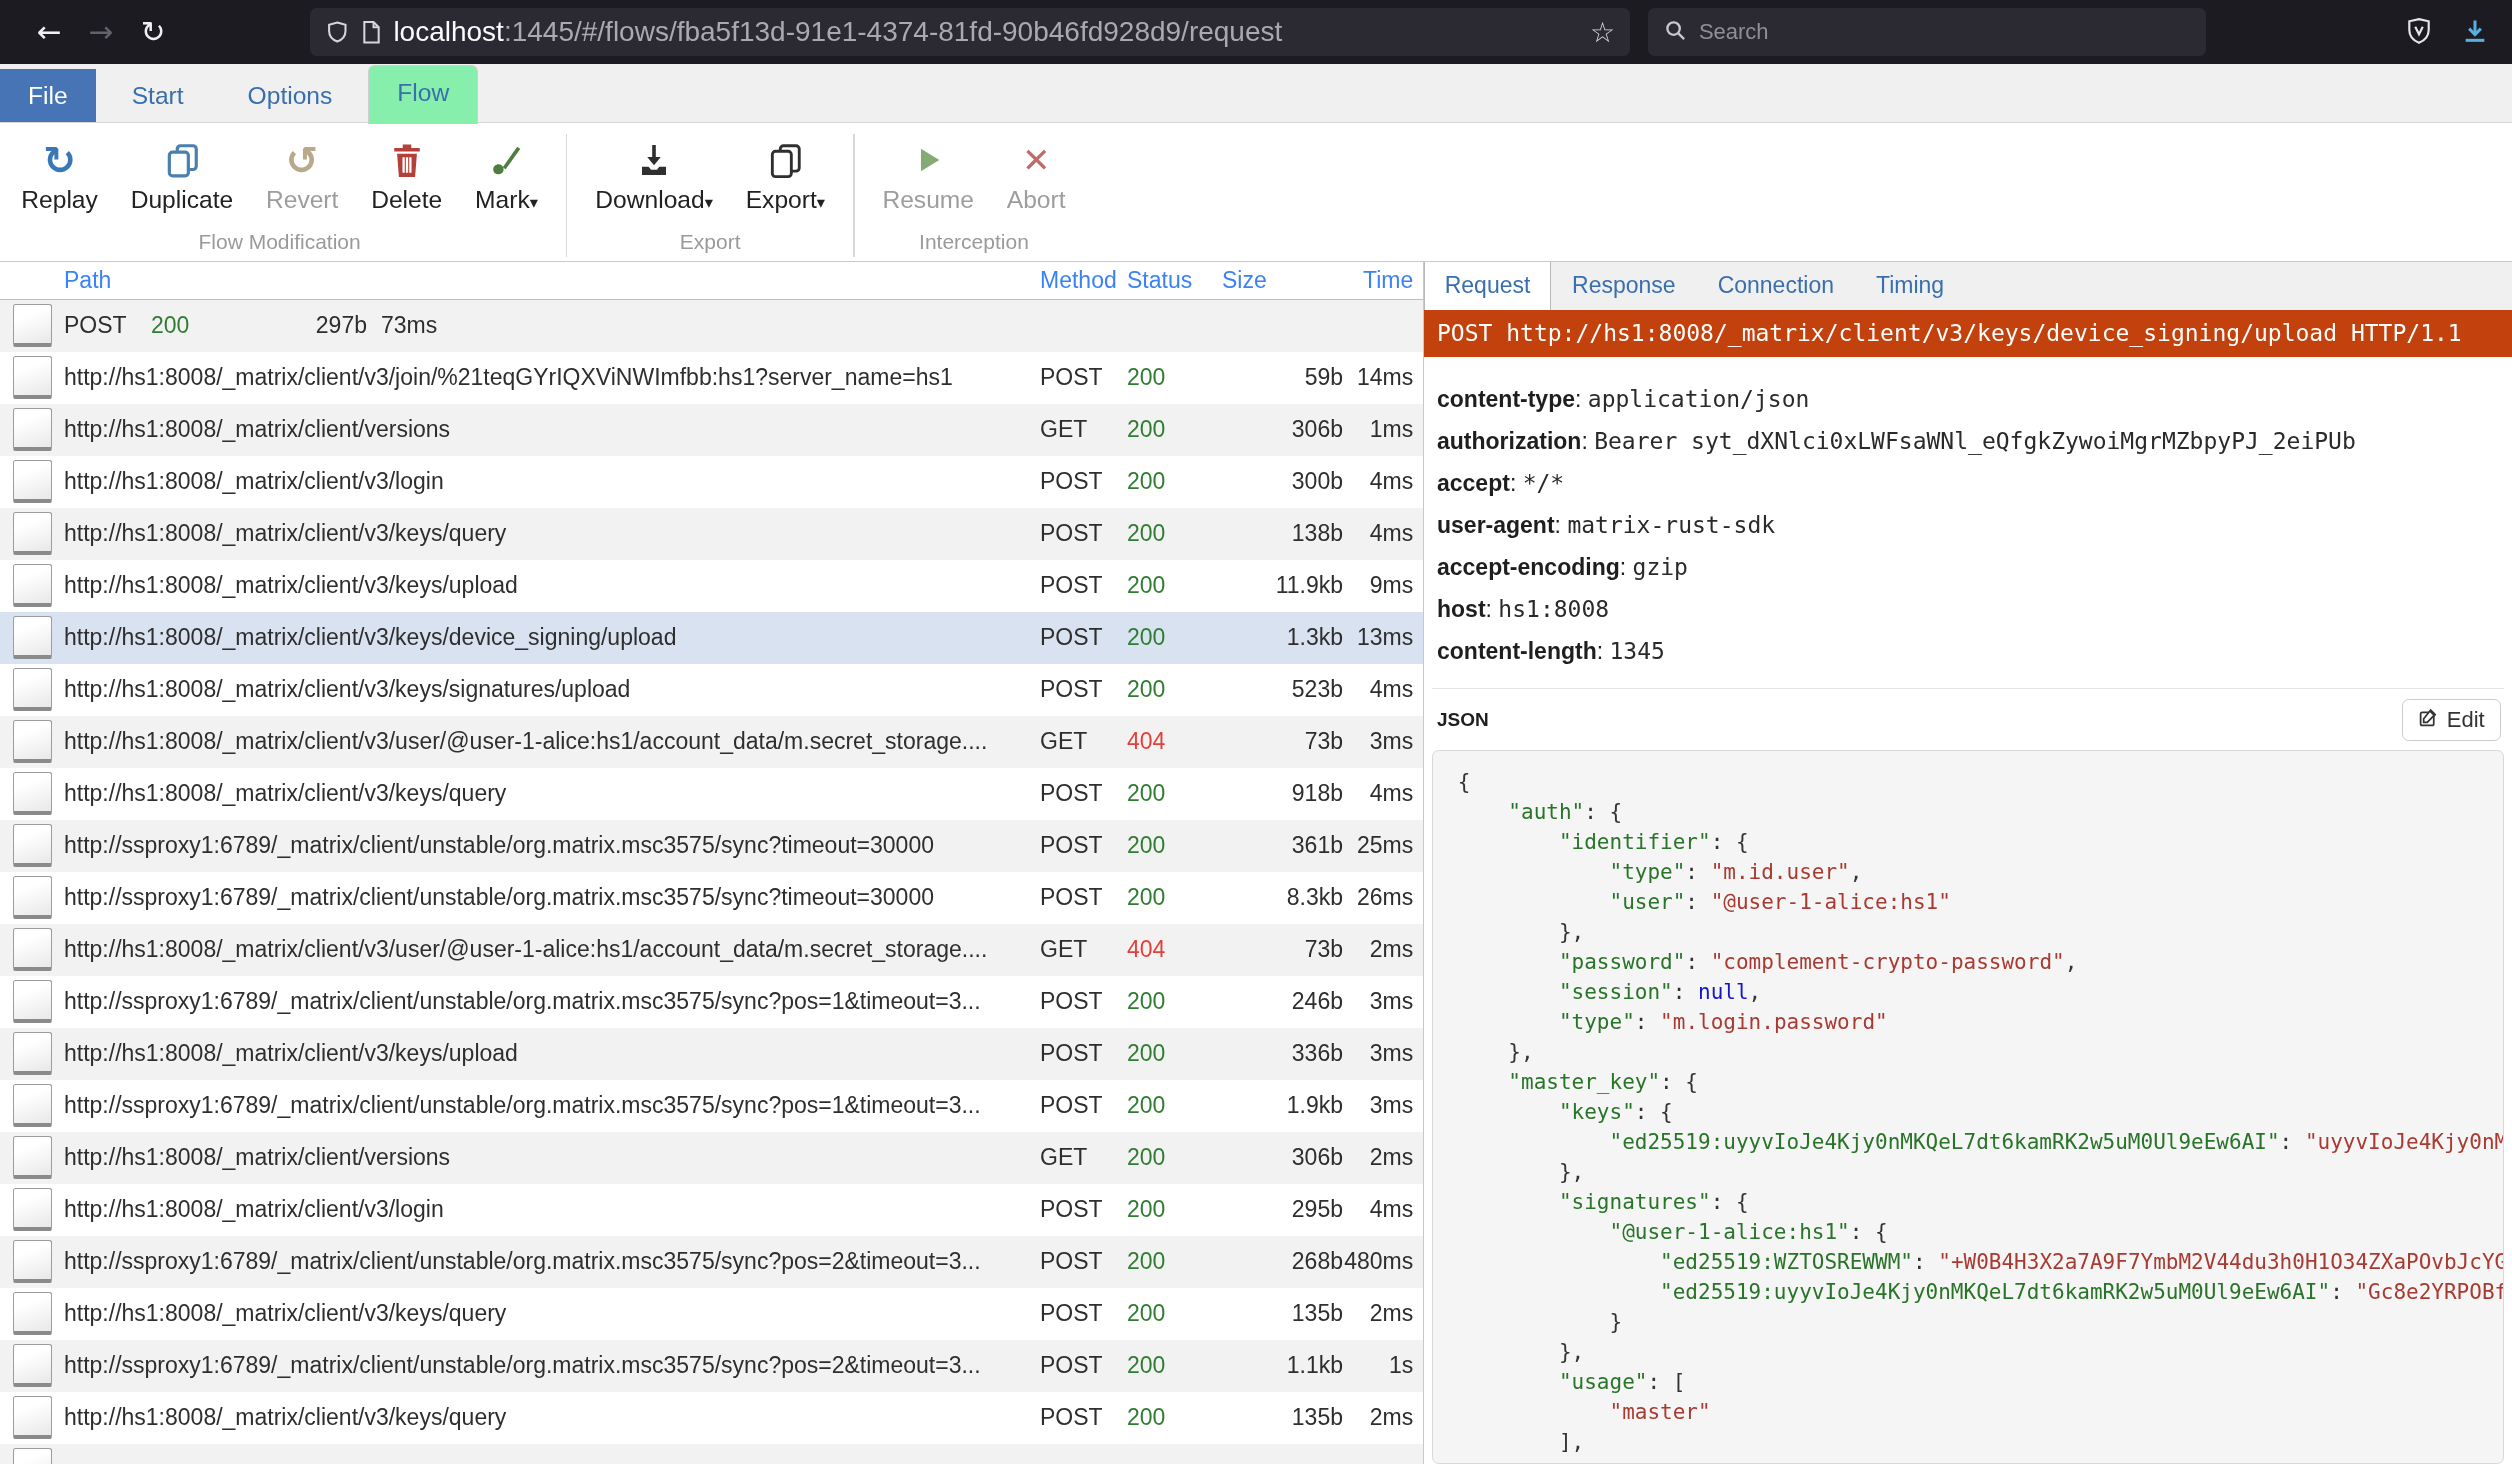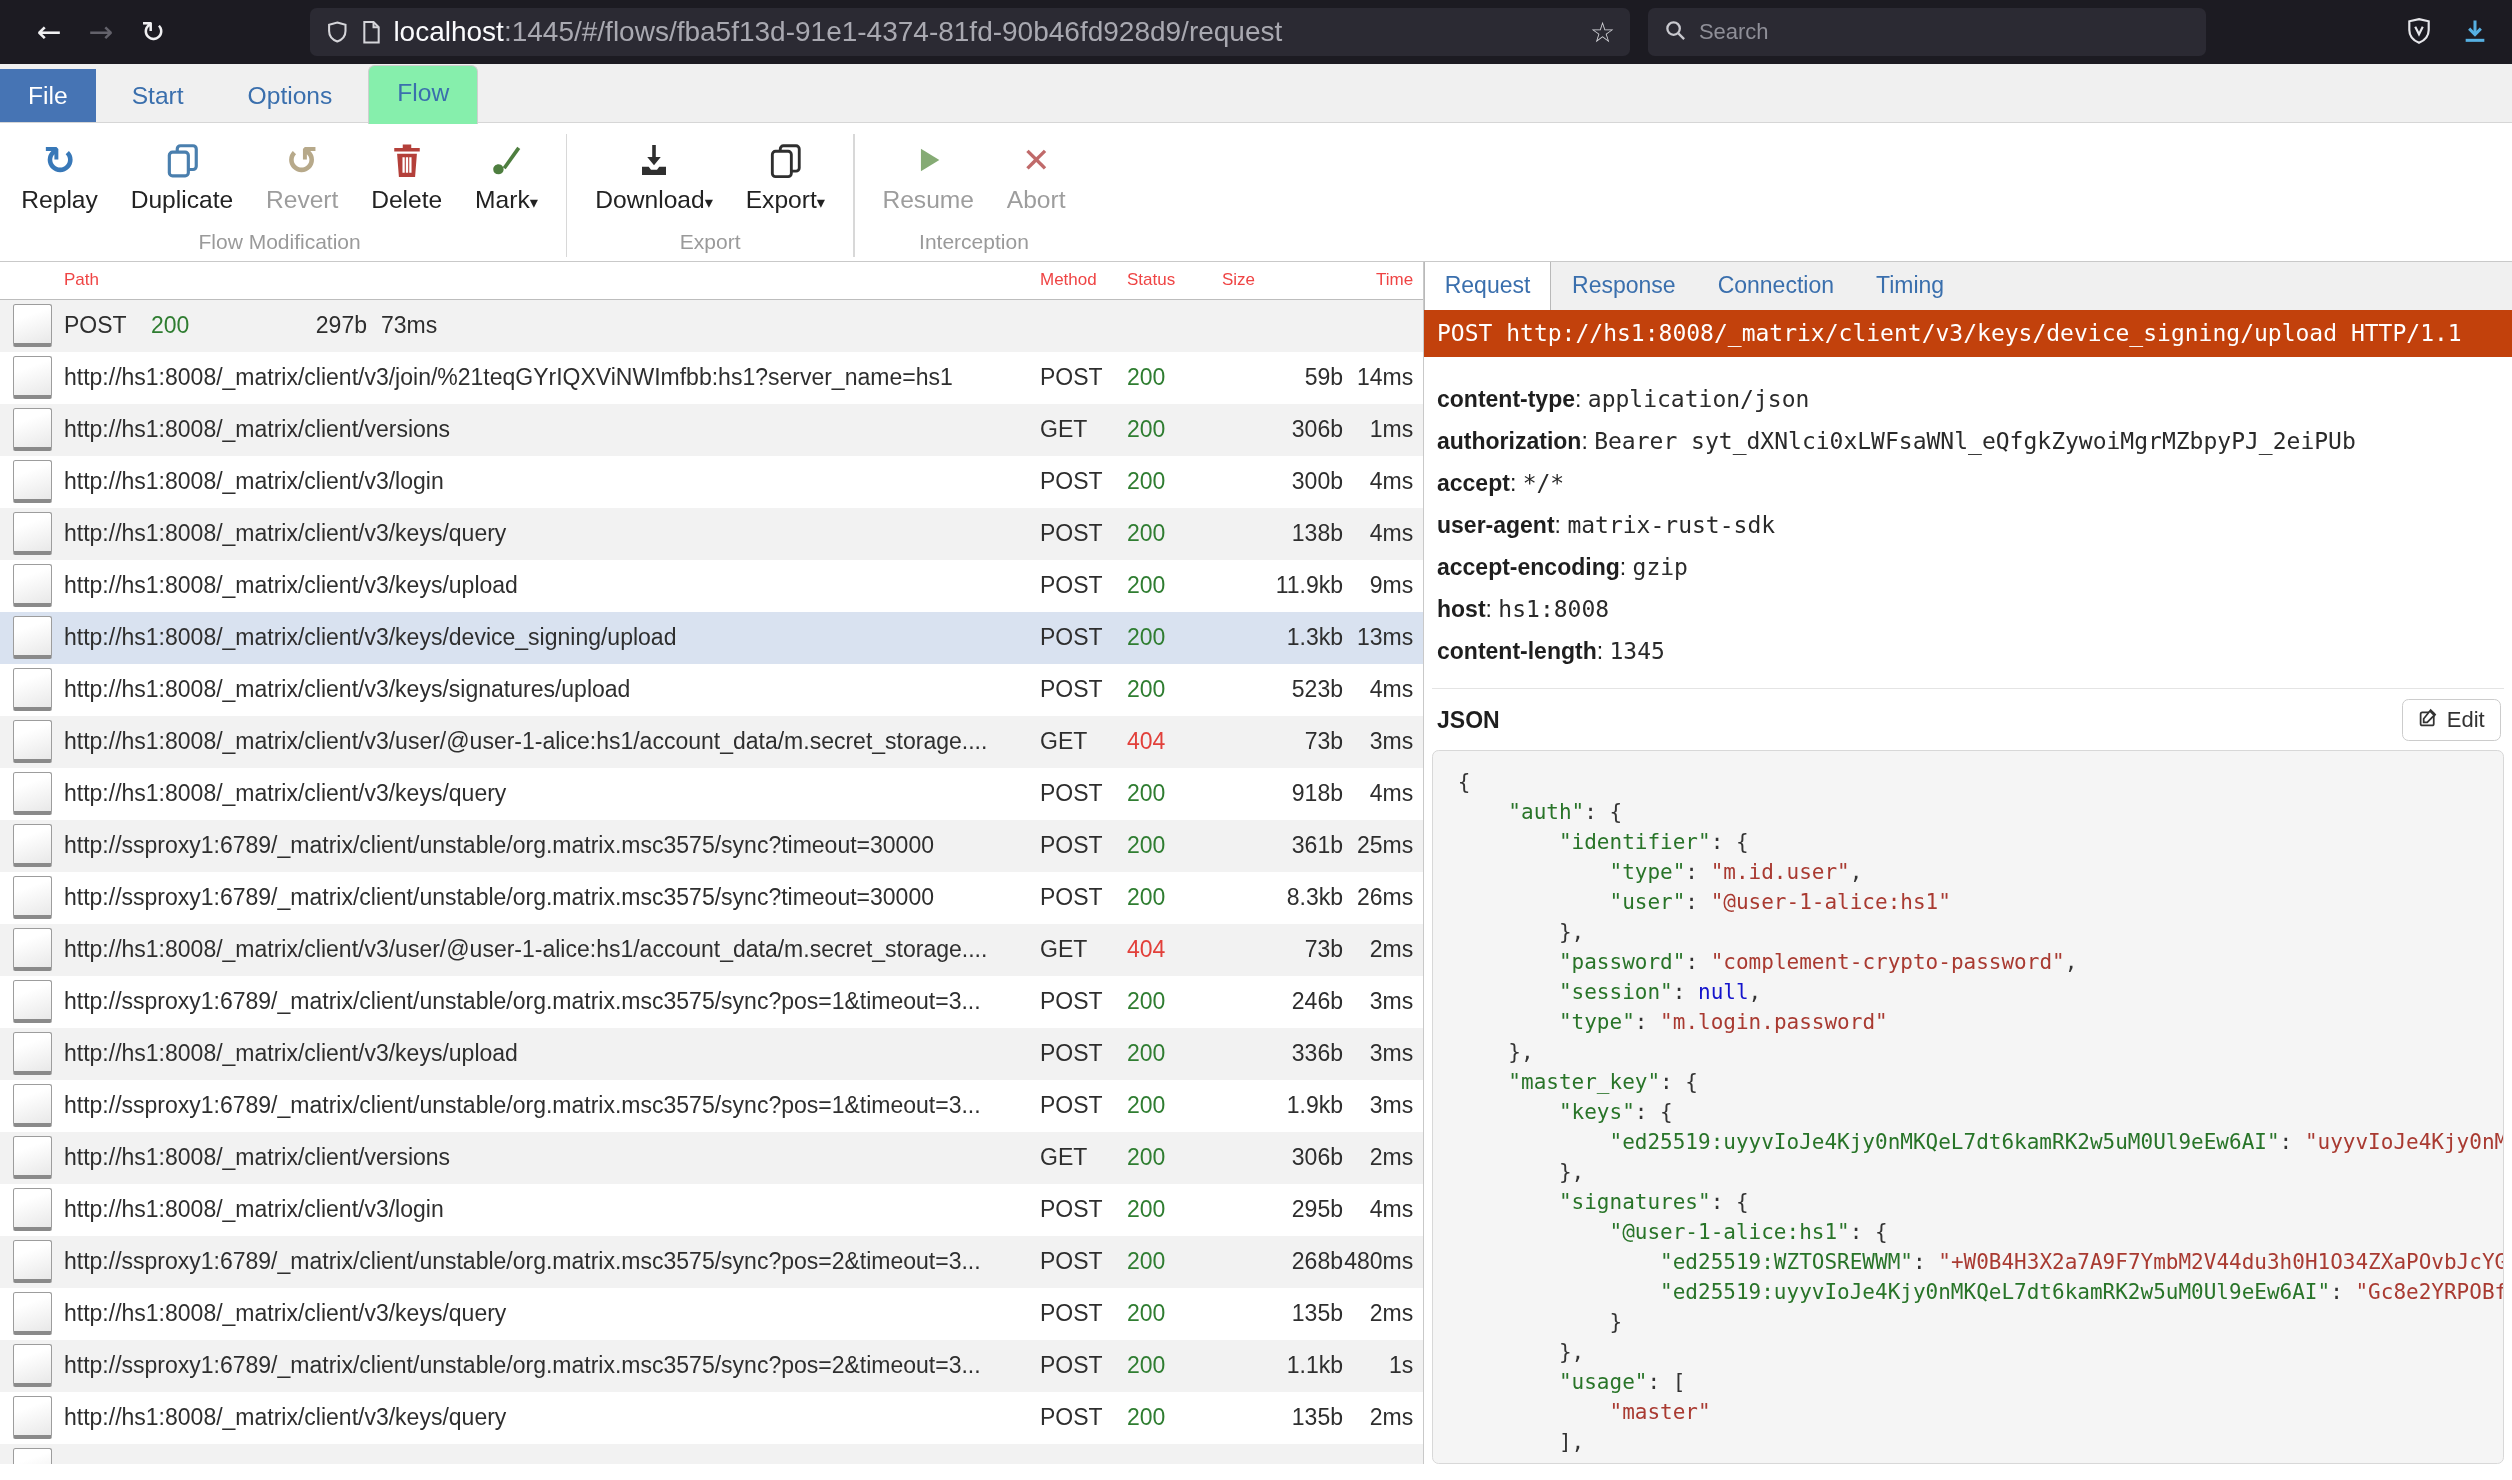"Path" .fhead { color: #ef4444 -> #3b82f6; font-size: 17px -> 23px }
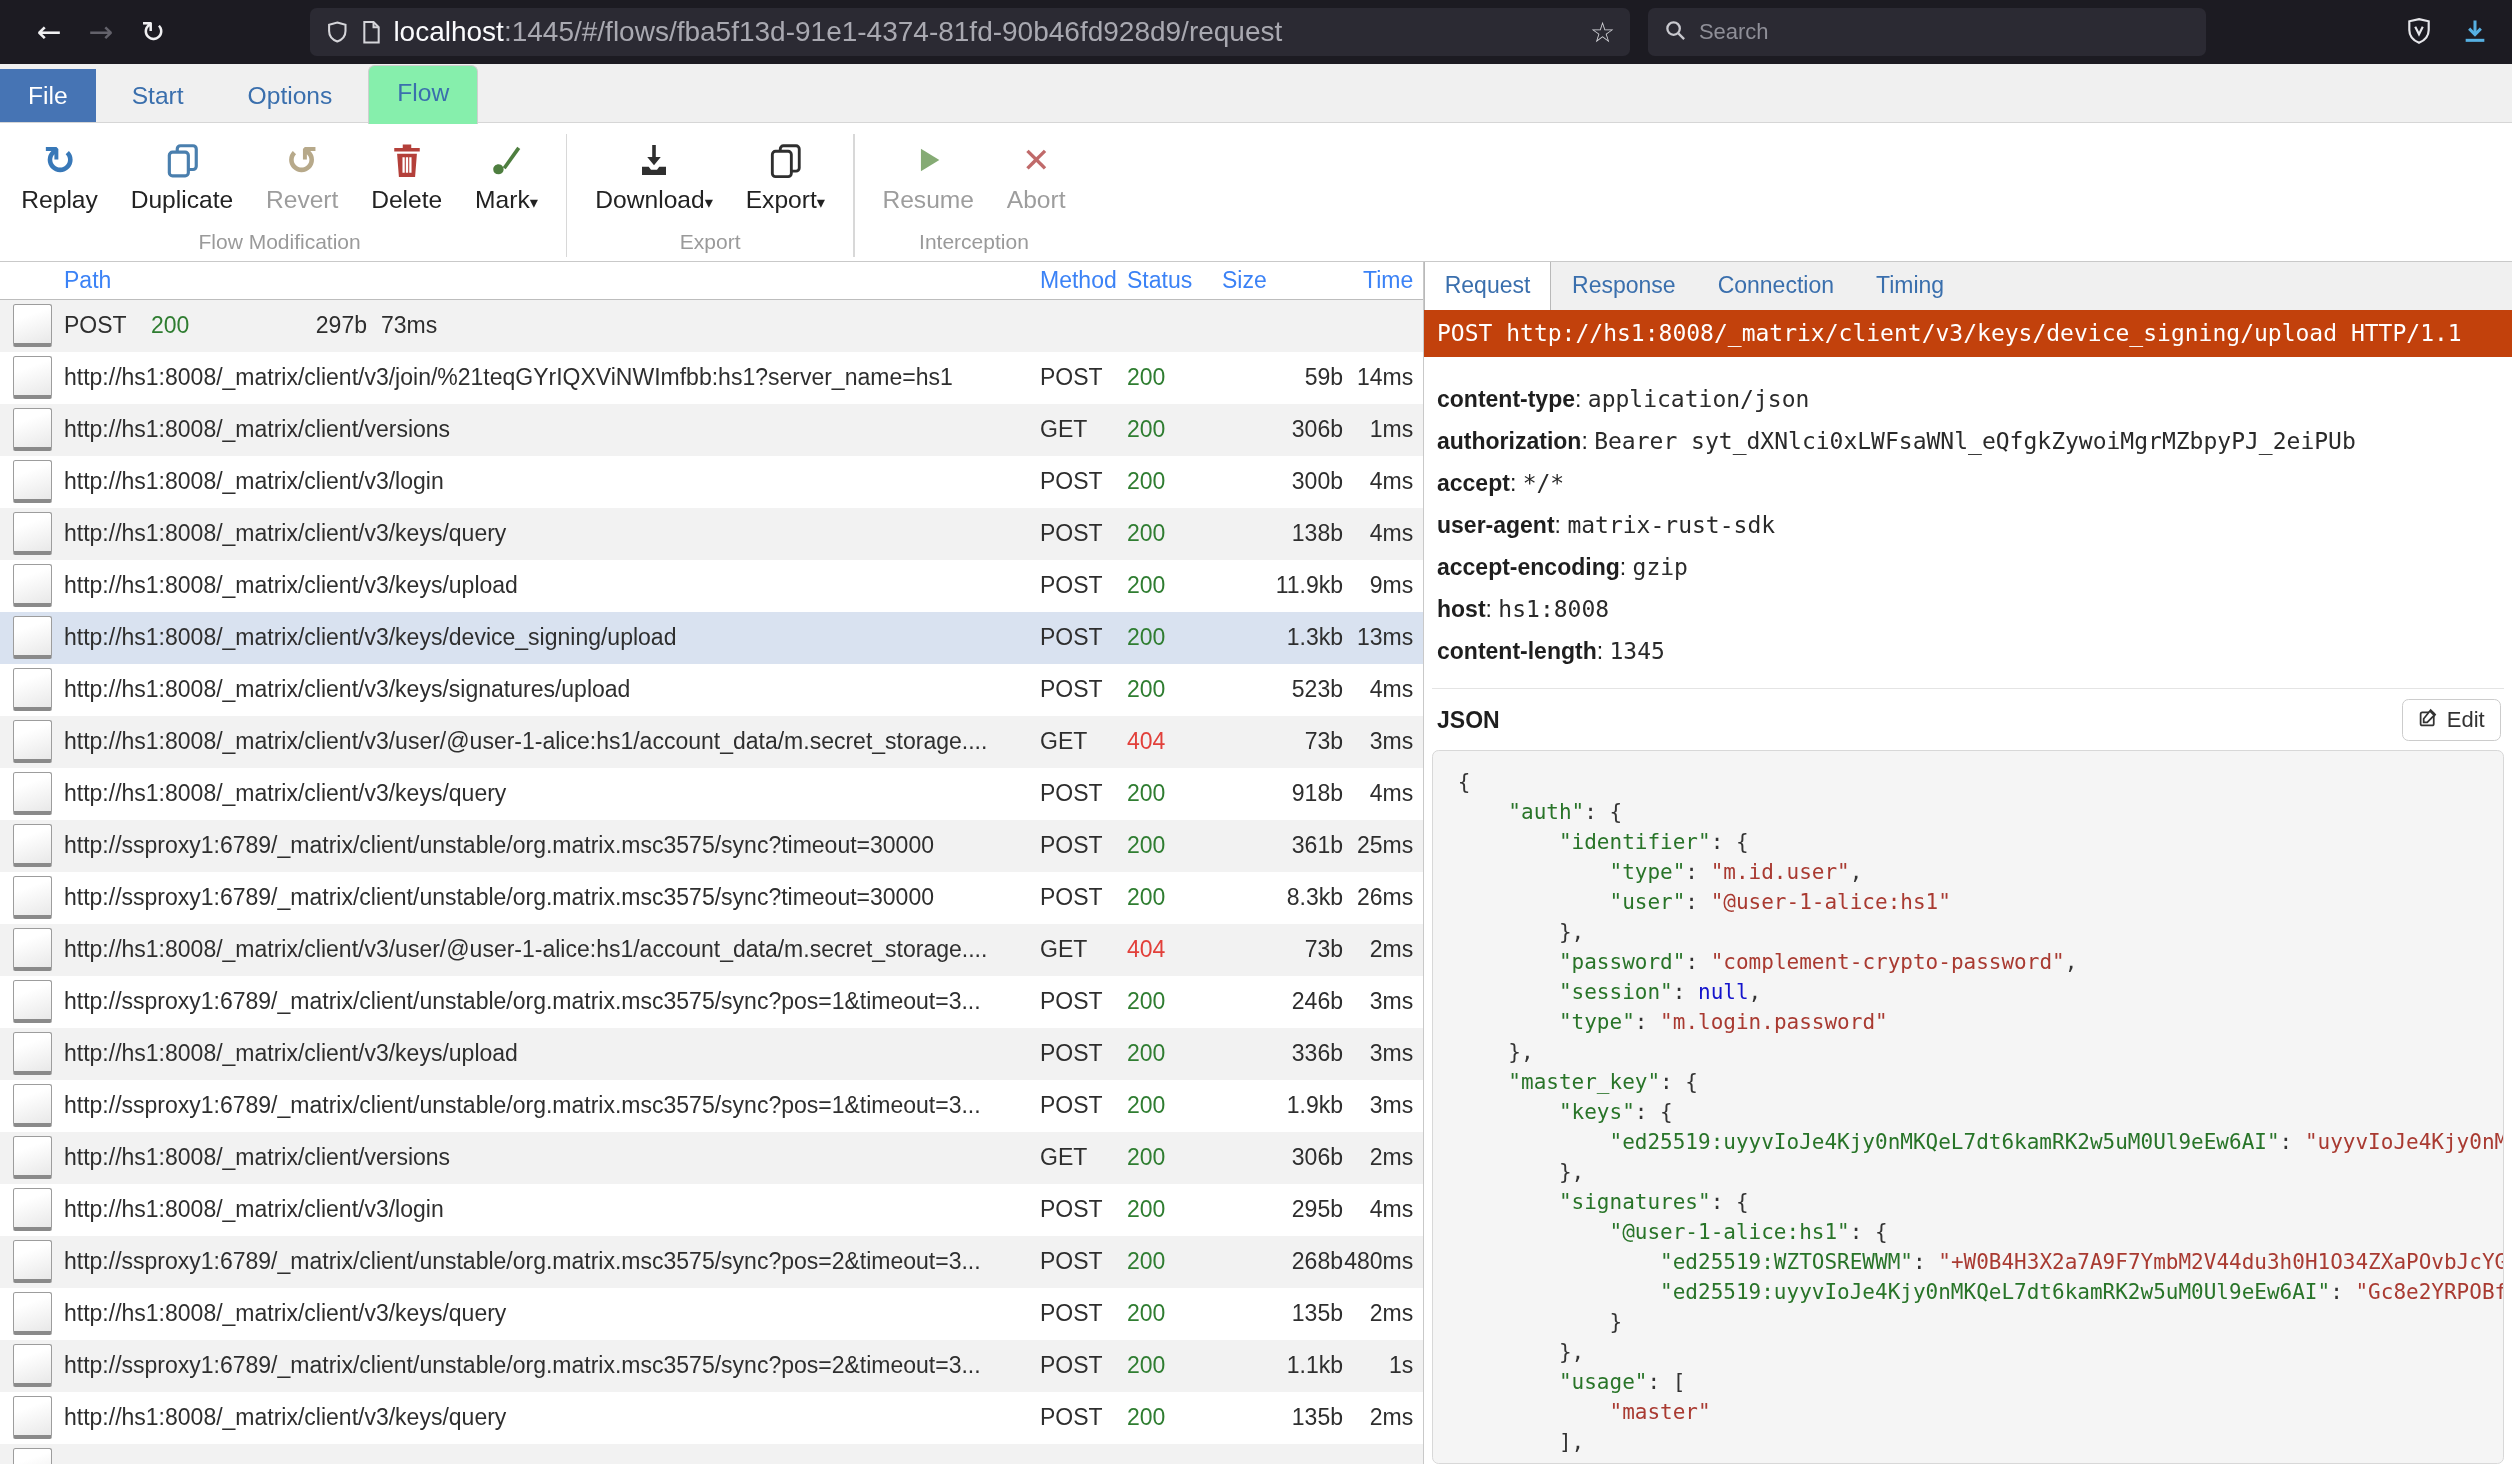"JSON" .json-label { font-size: 23px -> 19px }
